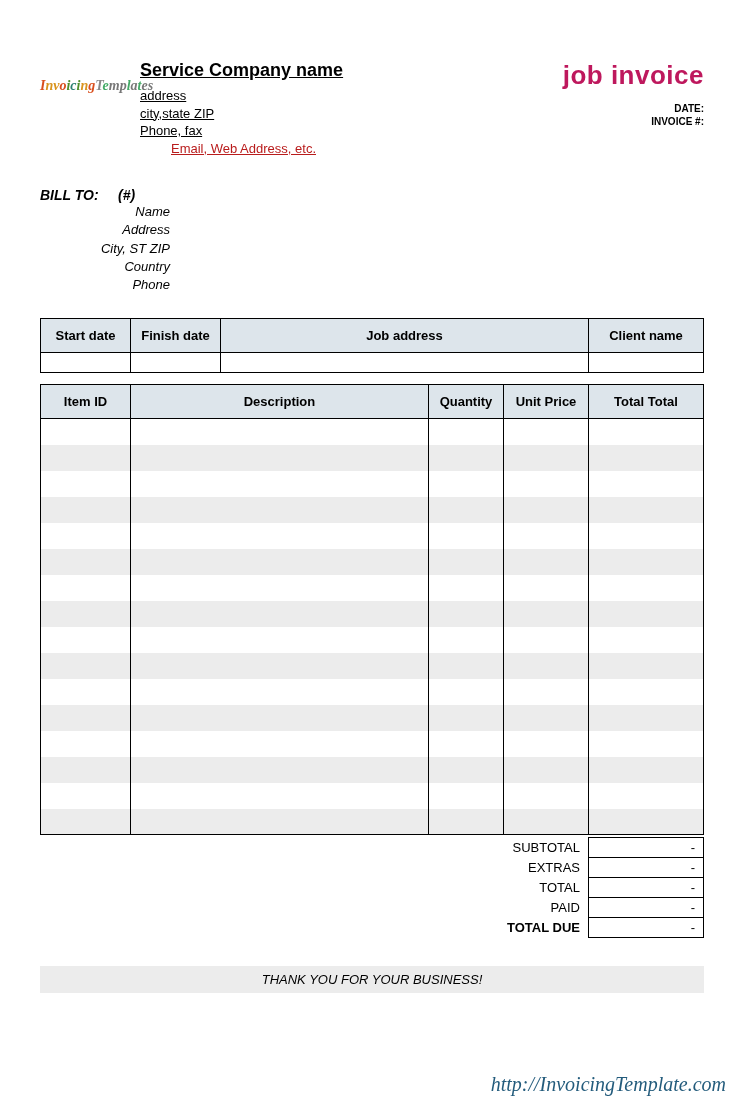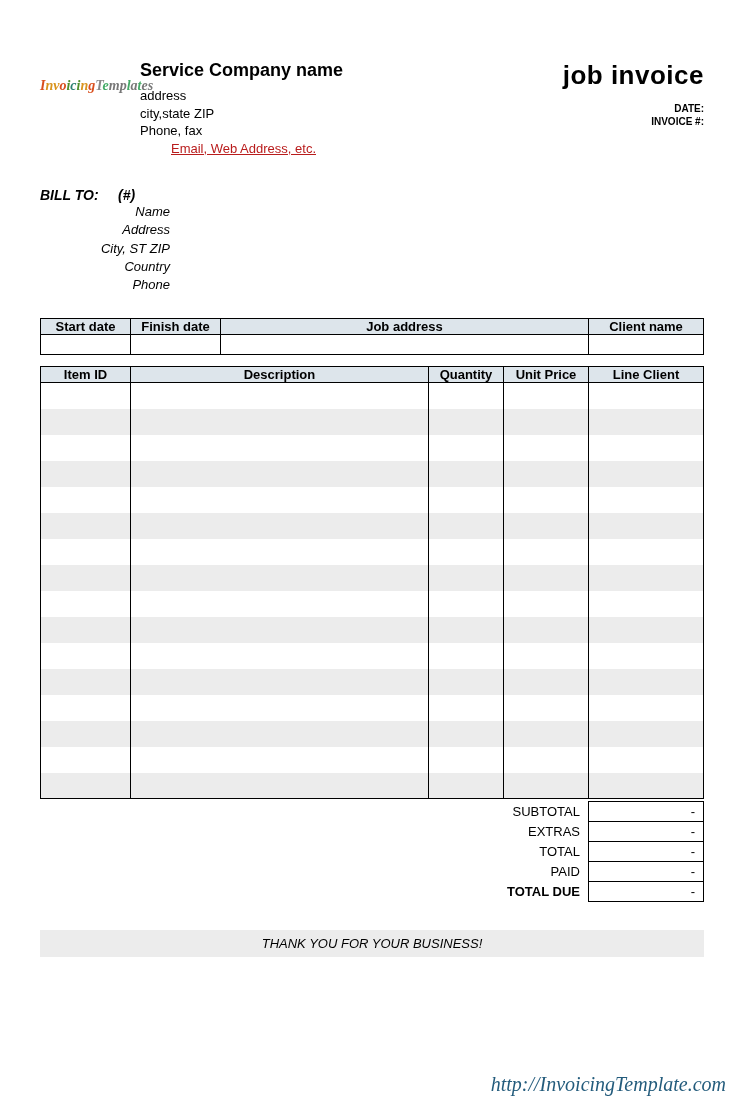"Service Company name" .company-block { text-decoration: none -> underline }
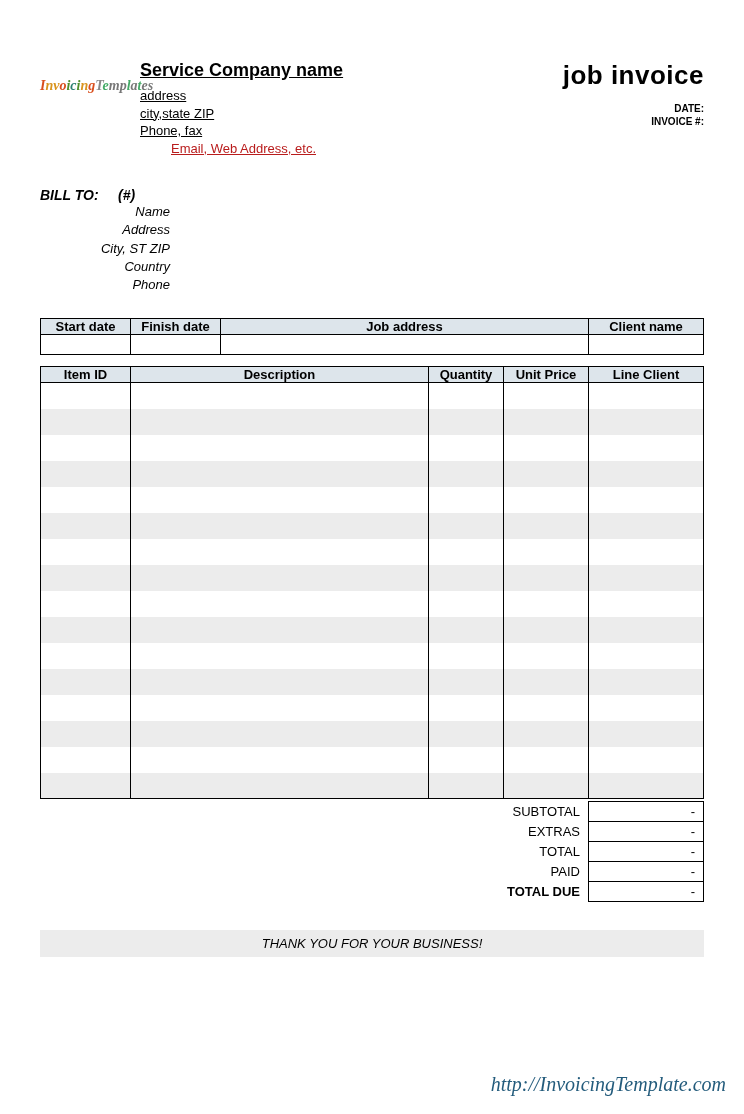"job invoice" .invoice-title { color: #000000 -> #be185d }
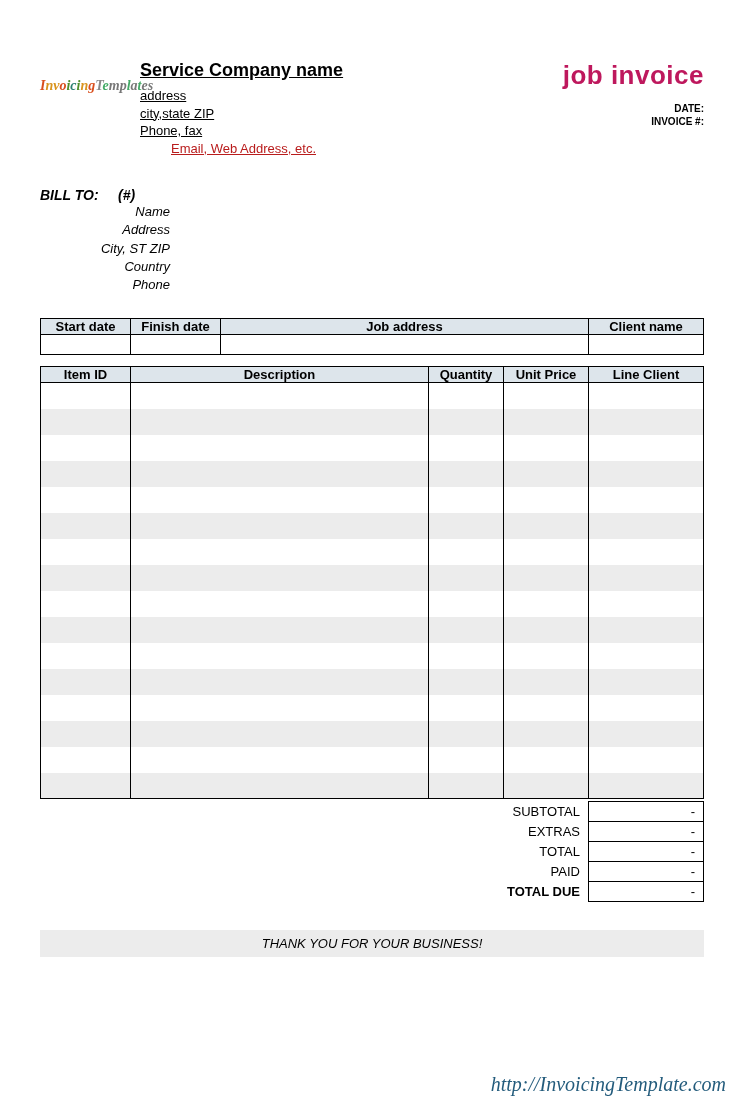"Start date" .job-table th, .items-table th { padding: 0 6px -> 9px 6px }
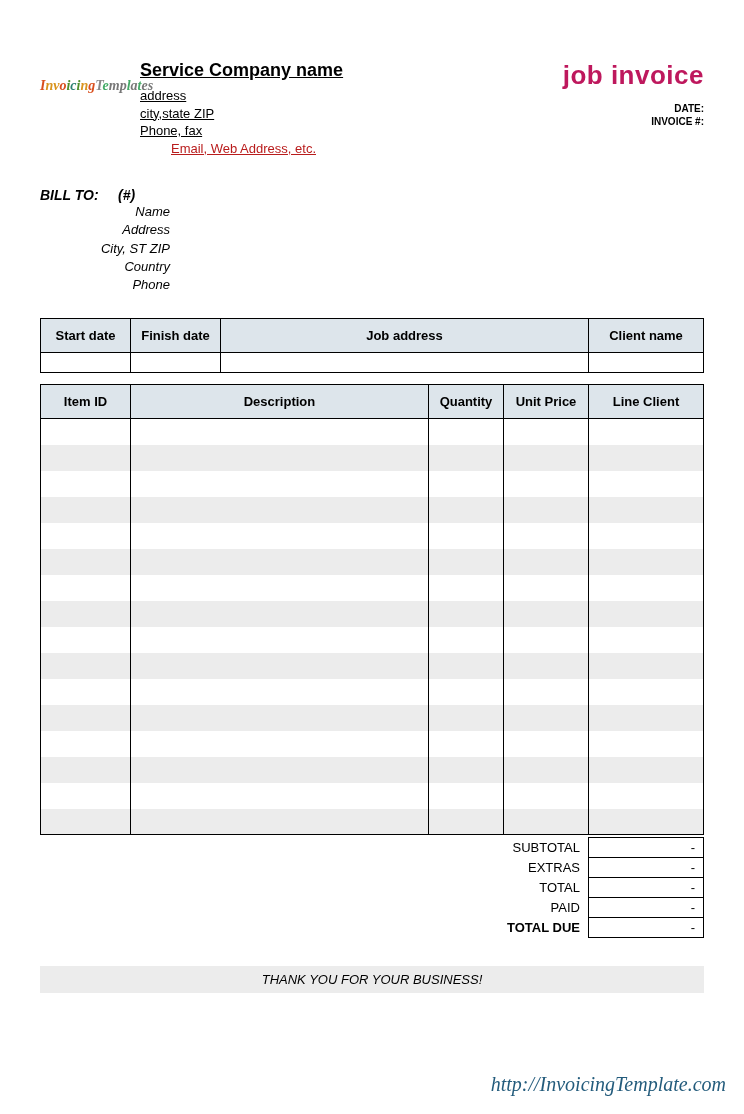"Line Client" th.col-total { text: Line Client -> Total Total }
